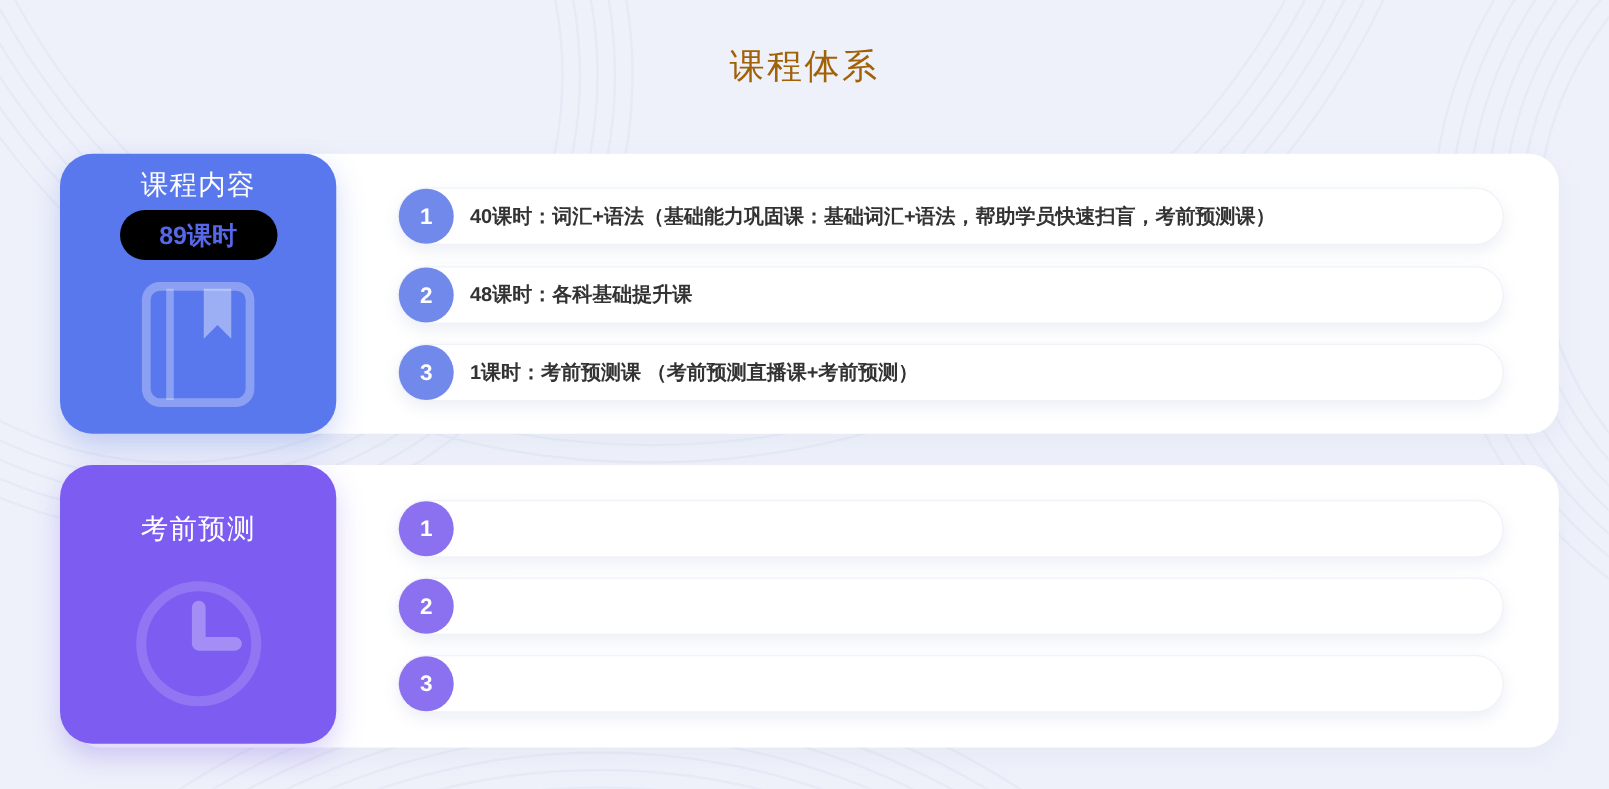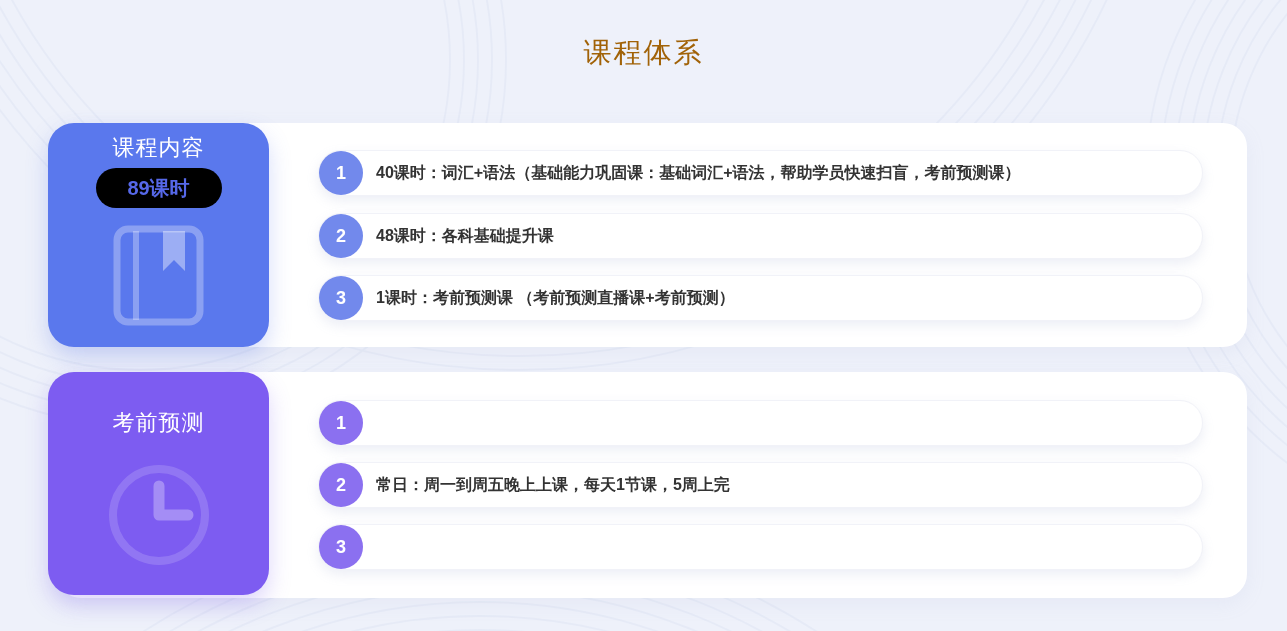"常日：周一到周五晚上上课，每天1节课，5周上完" div.row-text { html: <div>常日：周一到周五晚上上课，每天1节课，5周上完</div> -> none }
